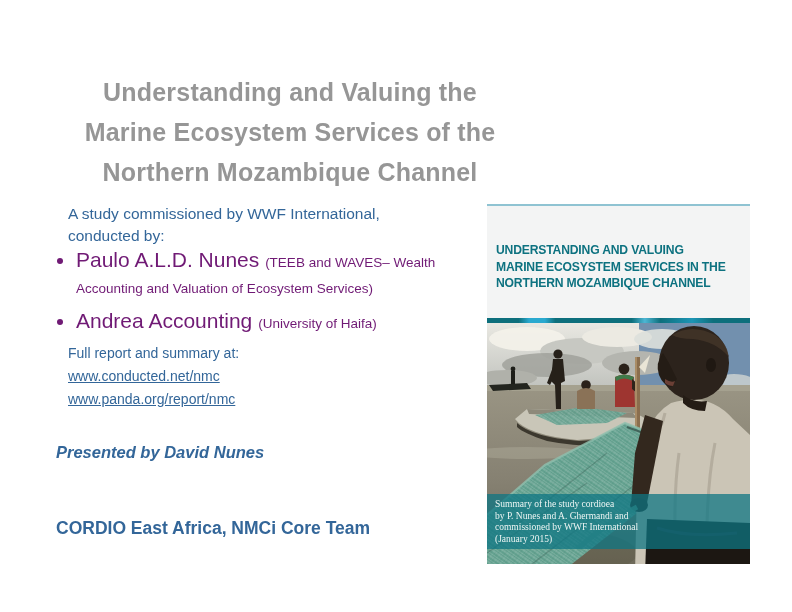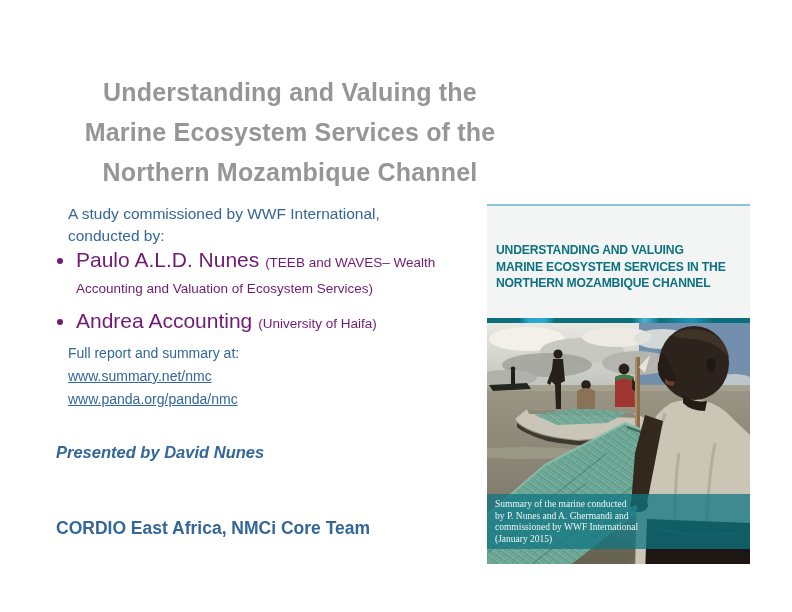"www.summary.net/nmc" a.lnk { text: www.summary.net/nmc -> www.conducted.net/nmc }
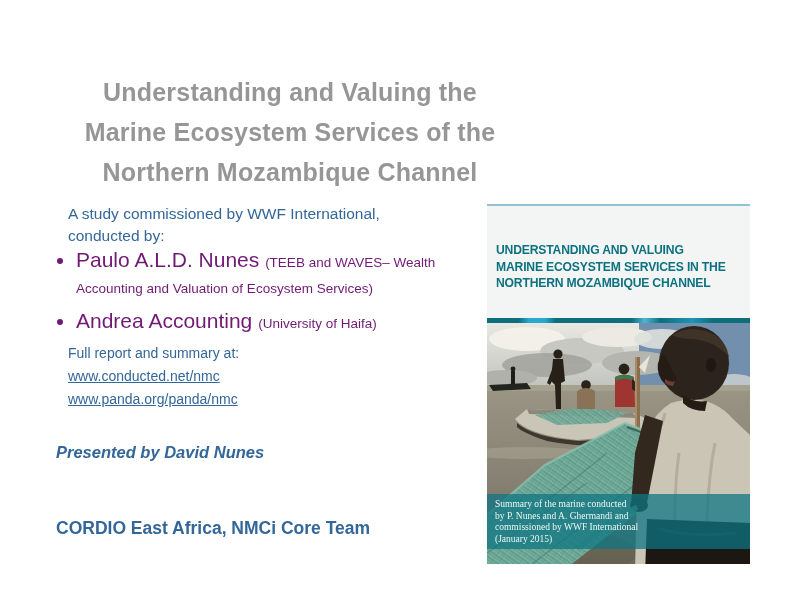"www.panda.org/panda/nmc" a.lnk { text: www.panda.org/panda/nmc -> www.panda.org/report/nmc }
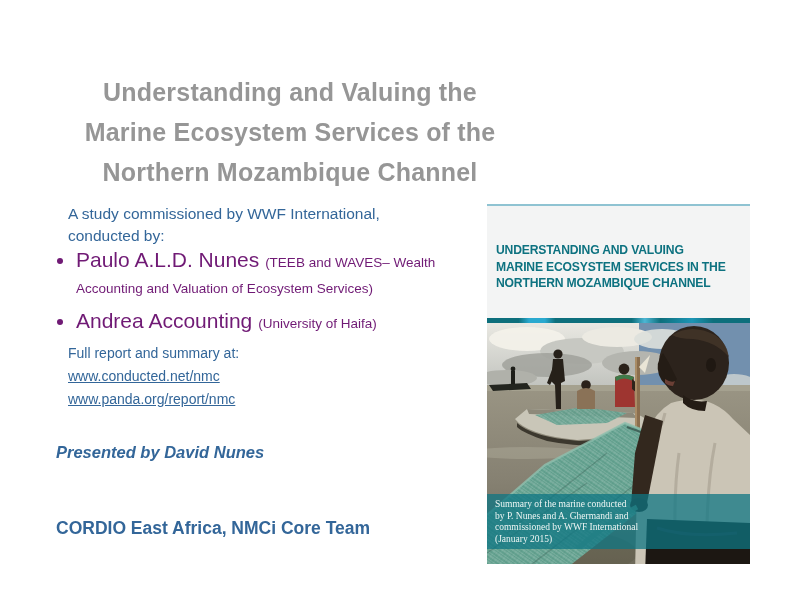"Summary of the marine conducted" div { text: marine conducted -> study cordioea }
